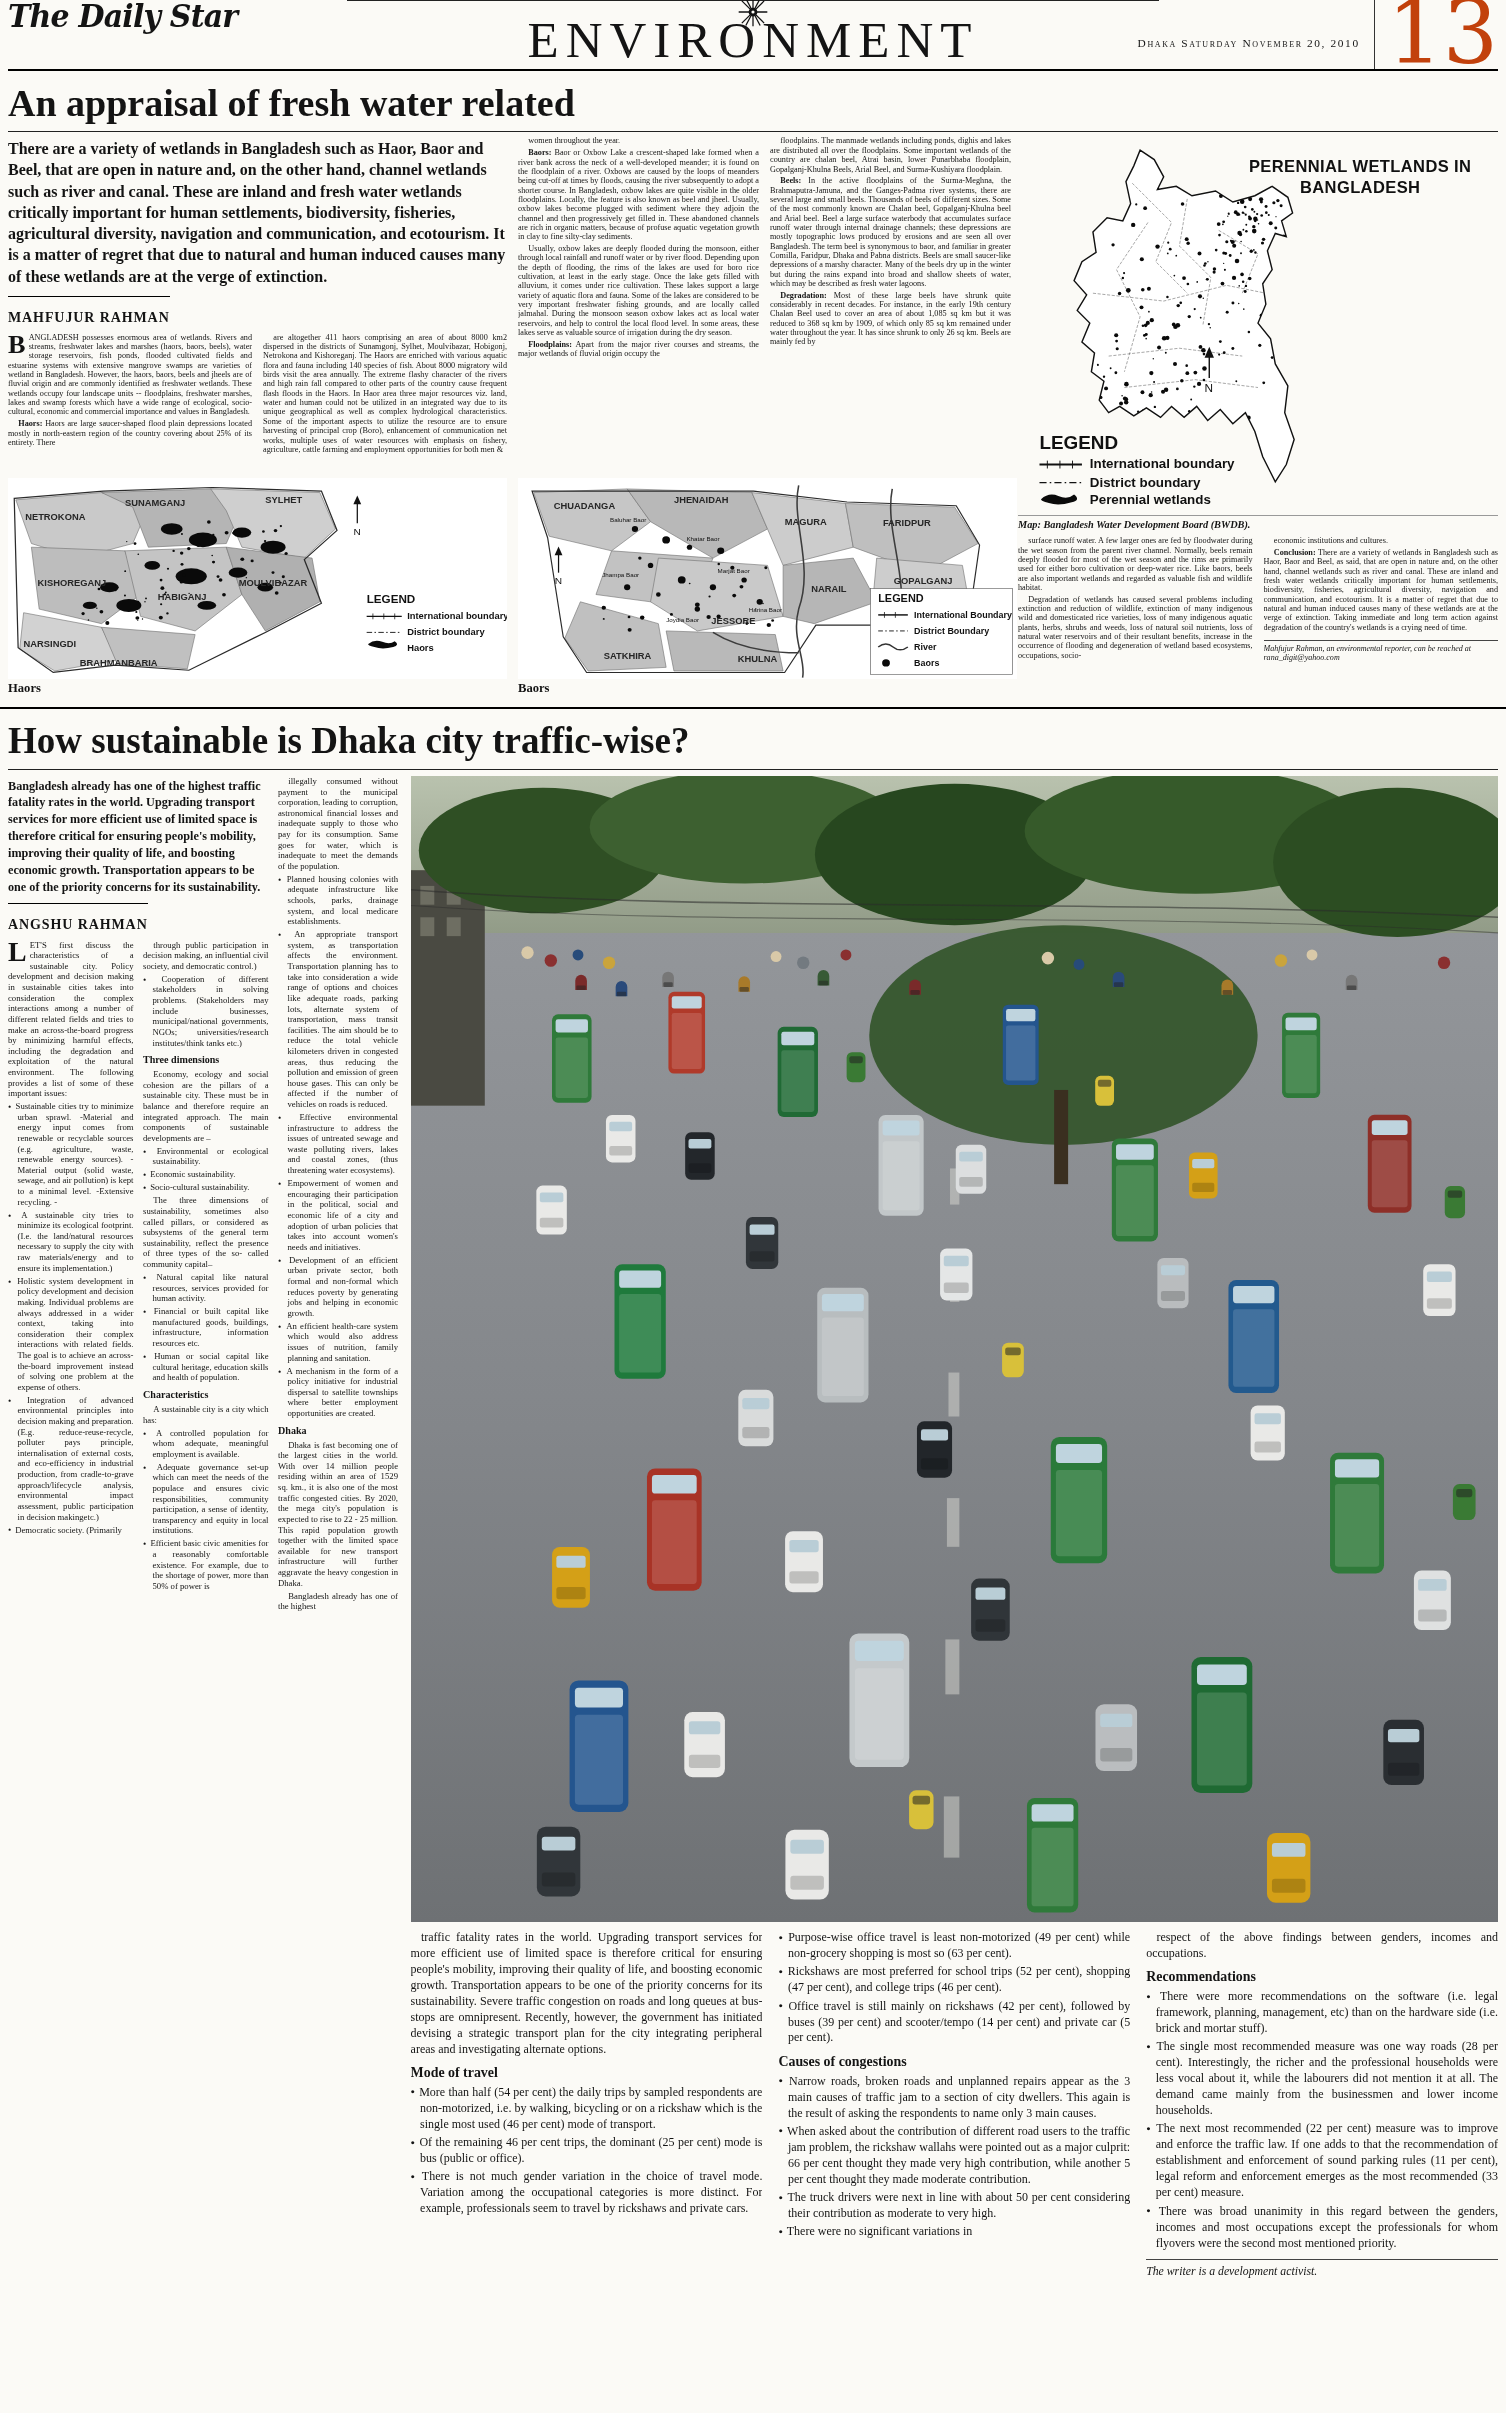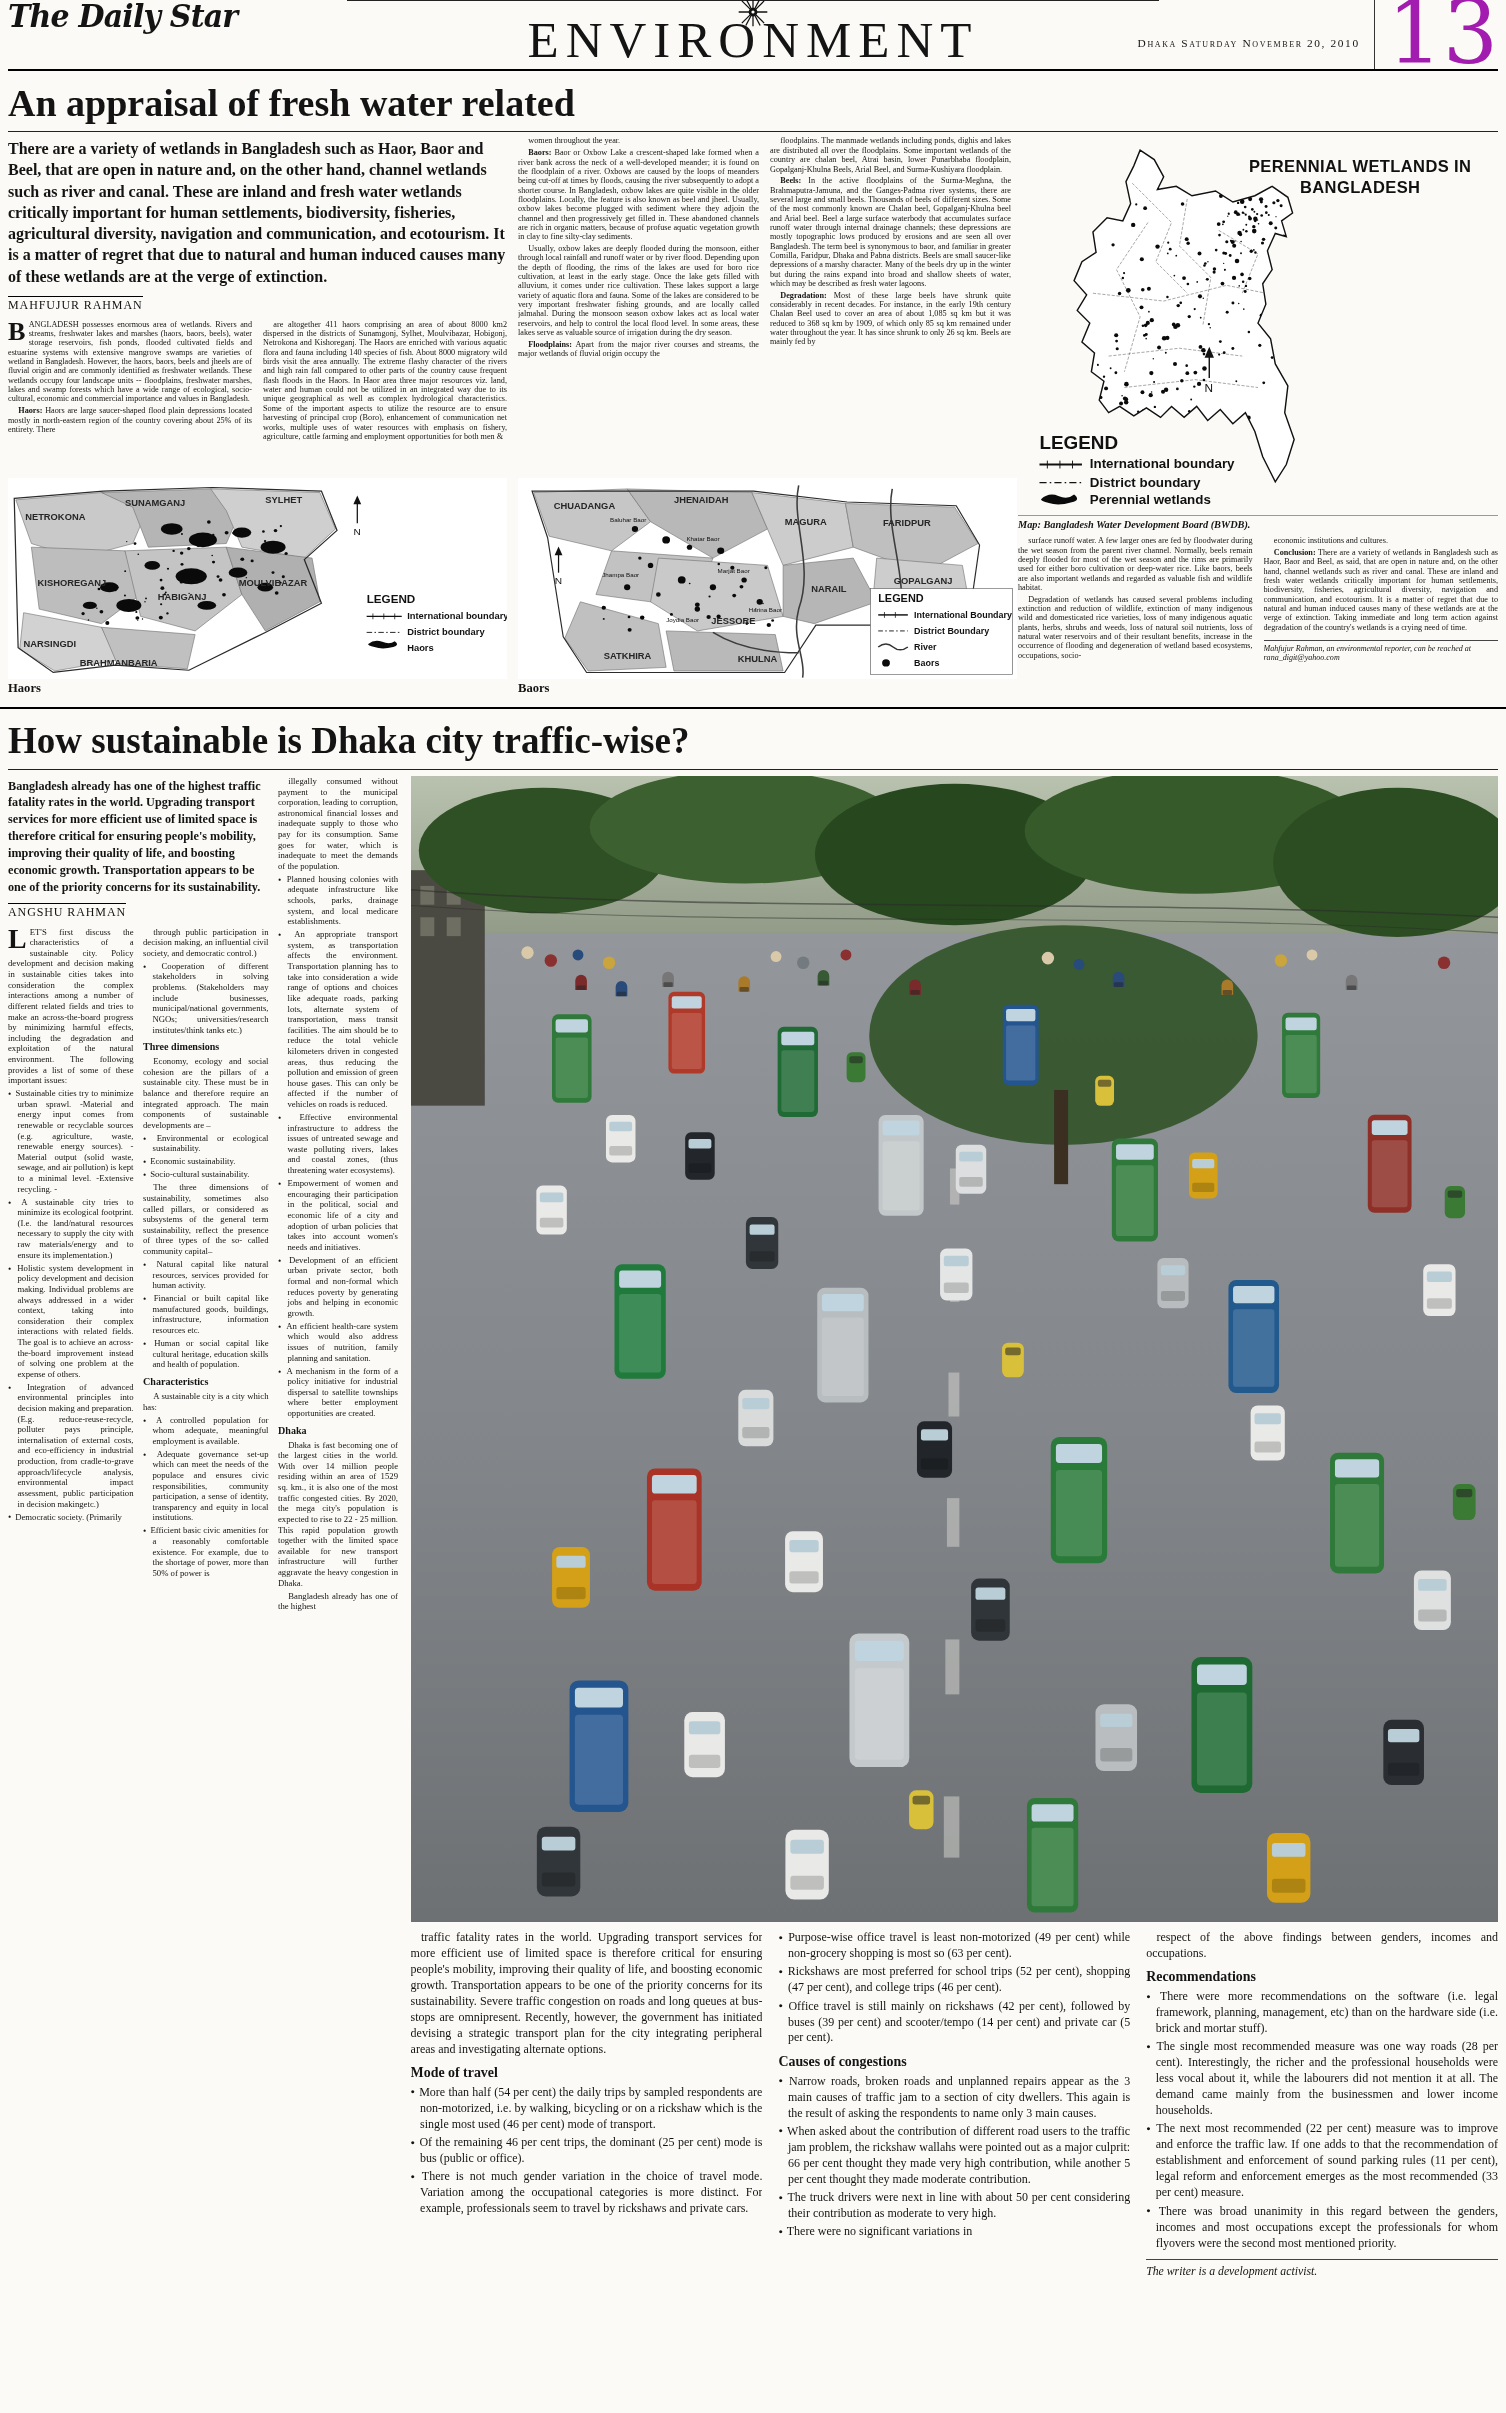"13" .page-number { color: #a21caf -> #c2410c }
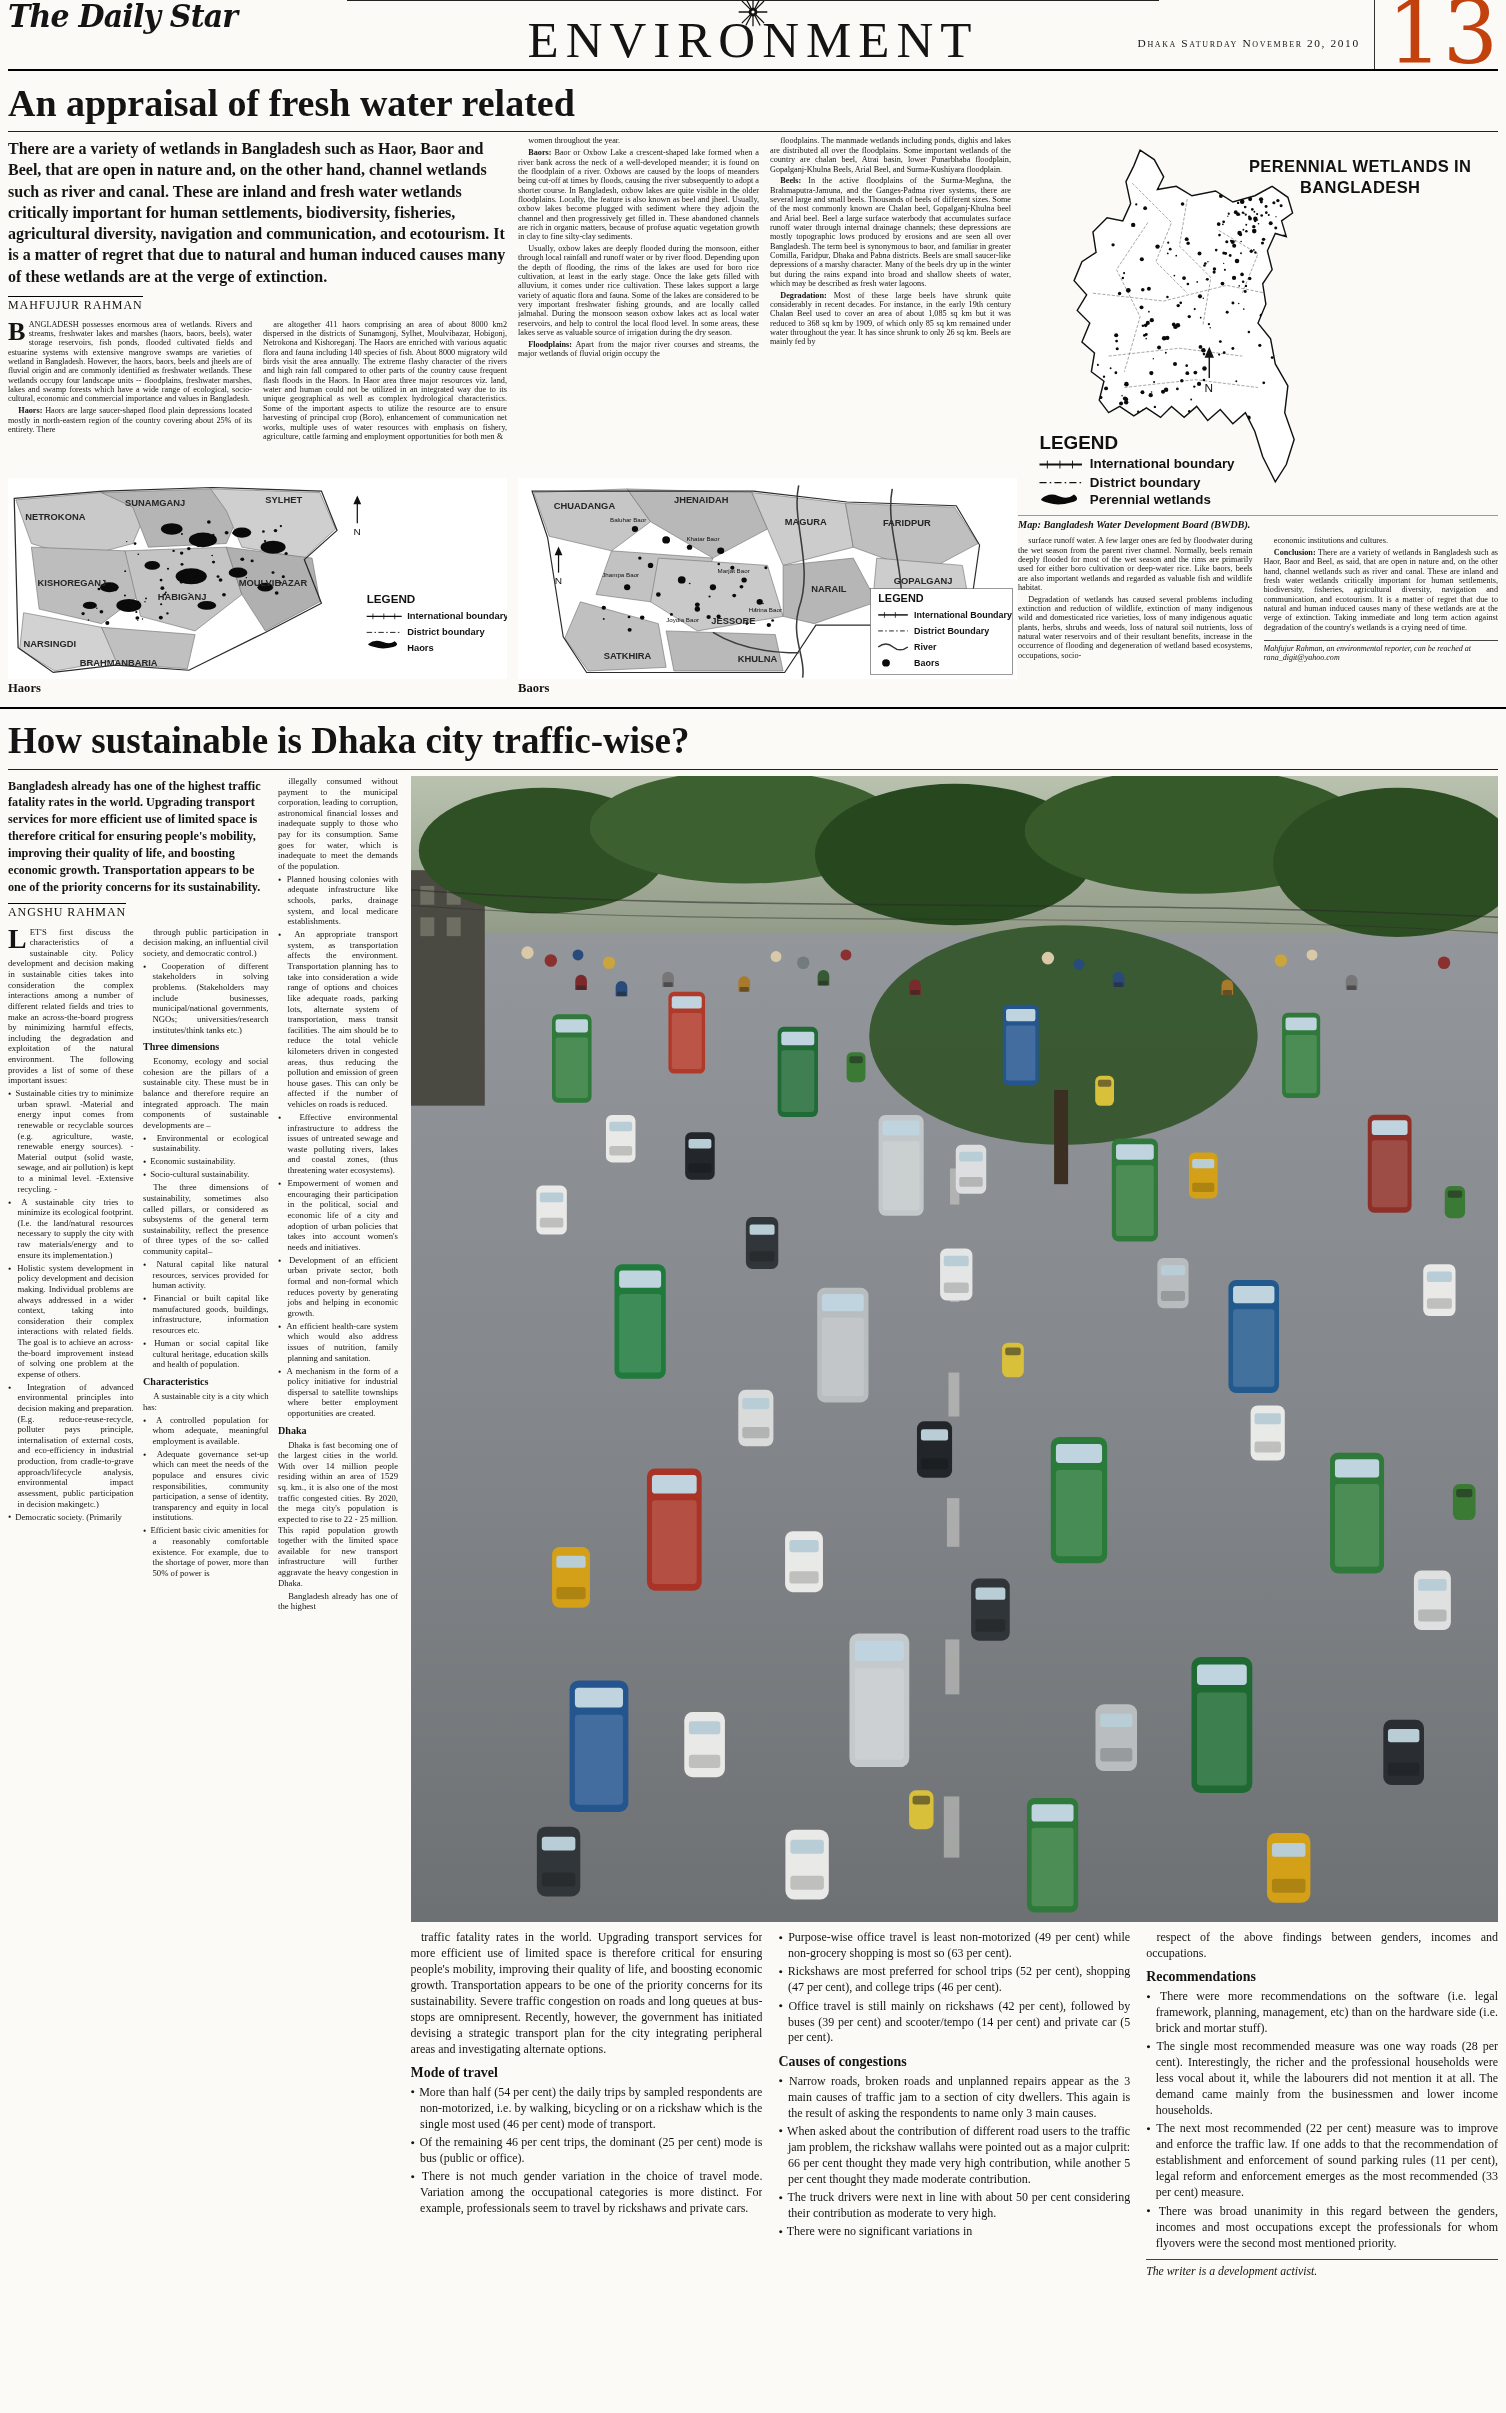"MAHFUJUR RAHMAN" .byline { font-size: 12px -> 14px; font-weight: normal -> bold; padding-top: 1px -> 13px }
